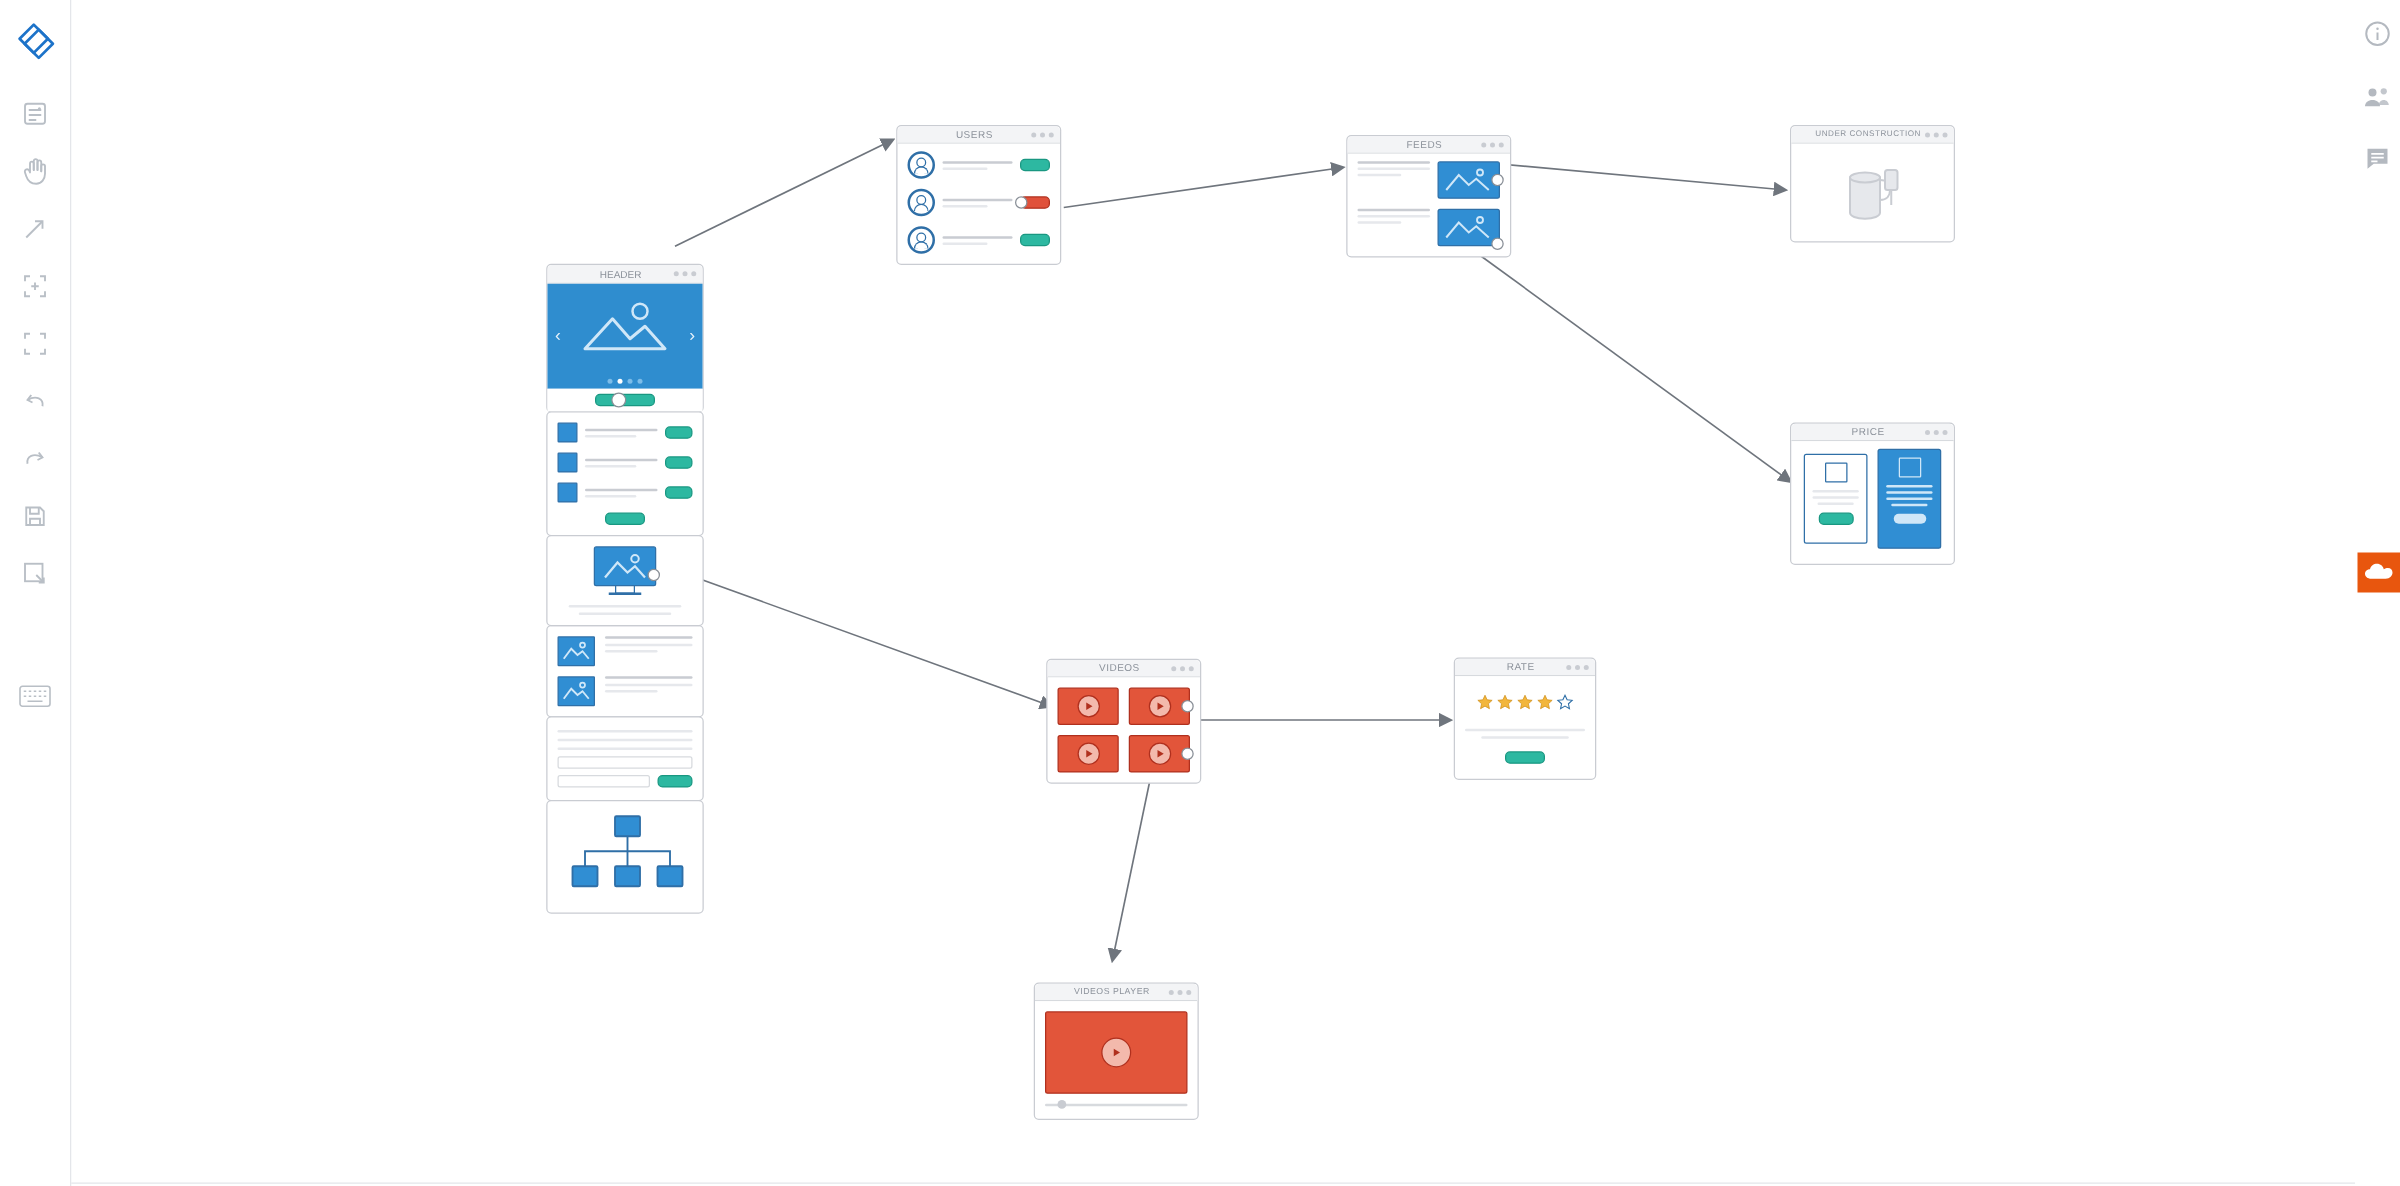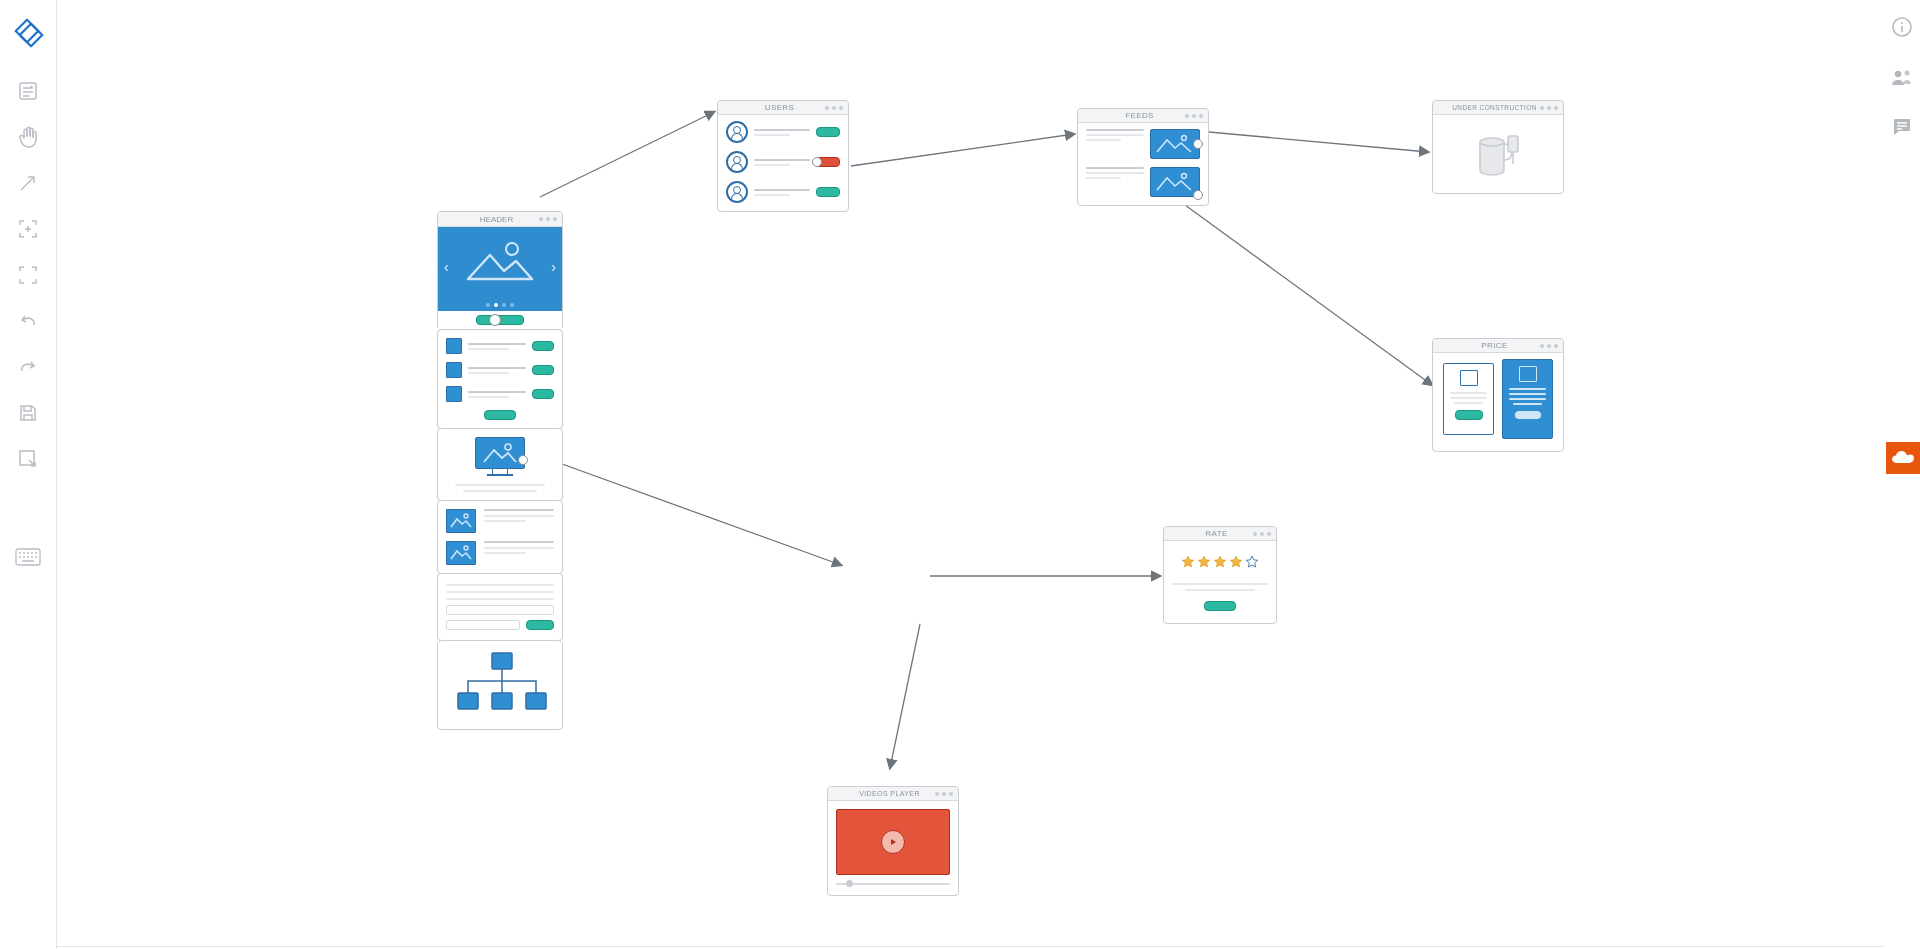"VIDEOS" div.panel { html: none -> <div> <div> <span></span> <span>VIDEOS</span> <span> <span></span> <span></span> <span></span> </span> </div> <div> <div> <div></div> </div> <div> <div></div> <div></div> </div> <div> <div></div> </div> <div> <div></div> <div></div> </div> </div> </div> }
